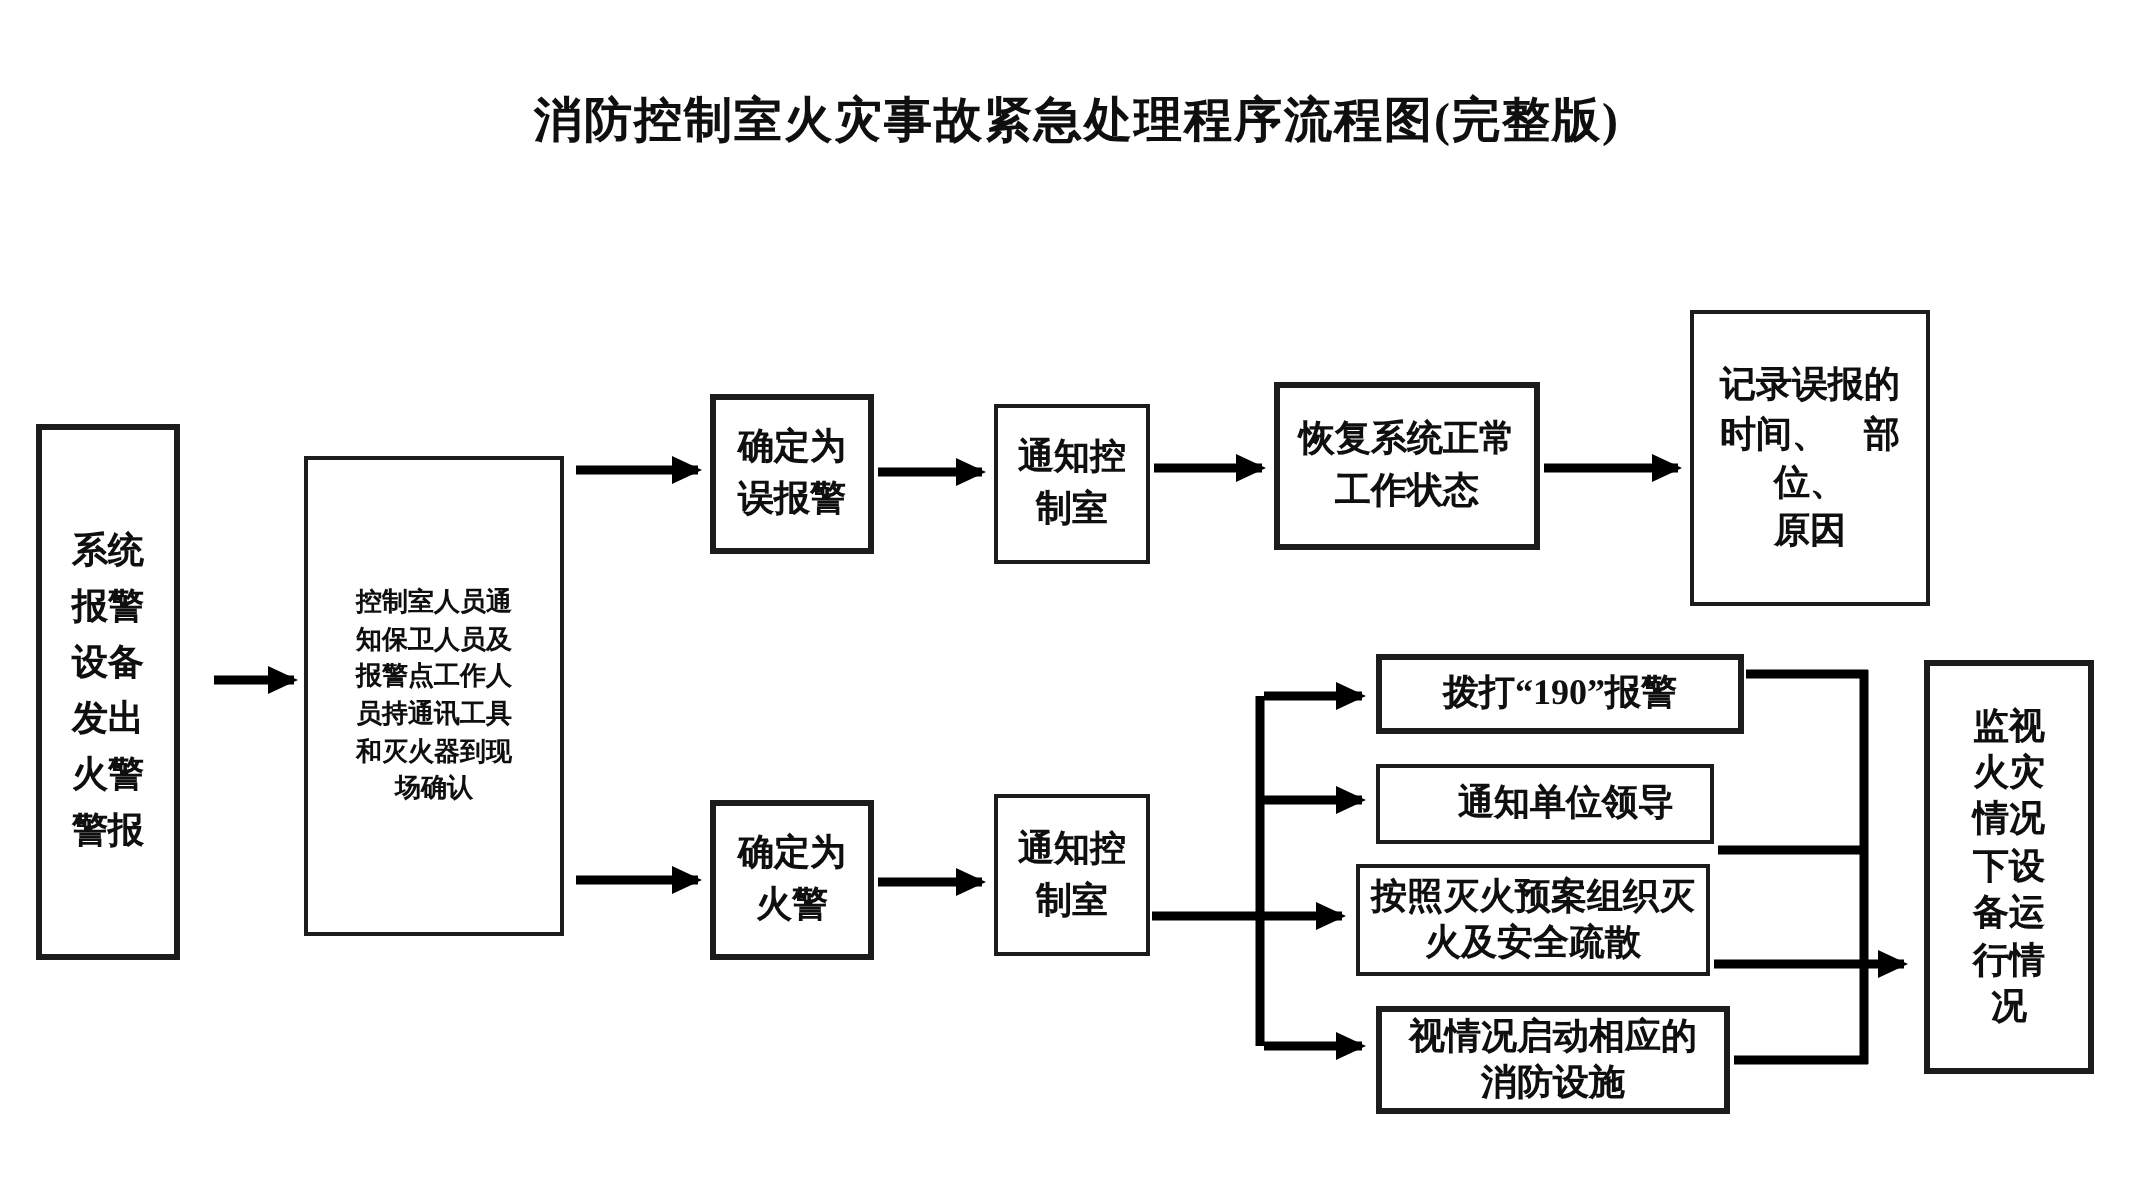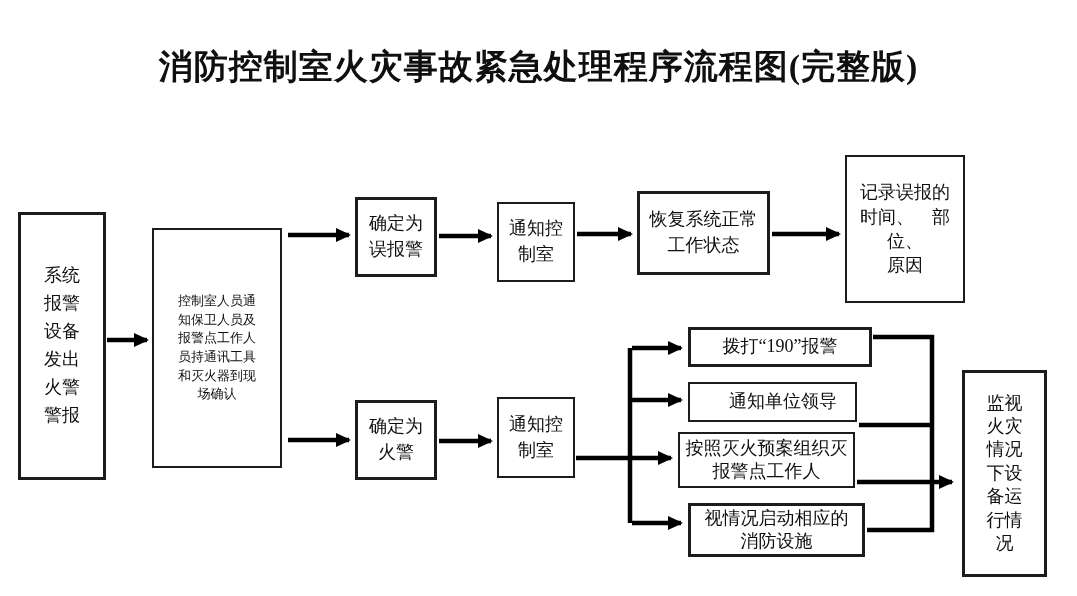"消防控制室火灾事故紧急处理程序流程图(完整版)" .title { font-size: 34px -> 24px }
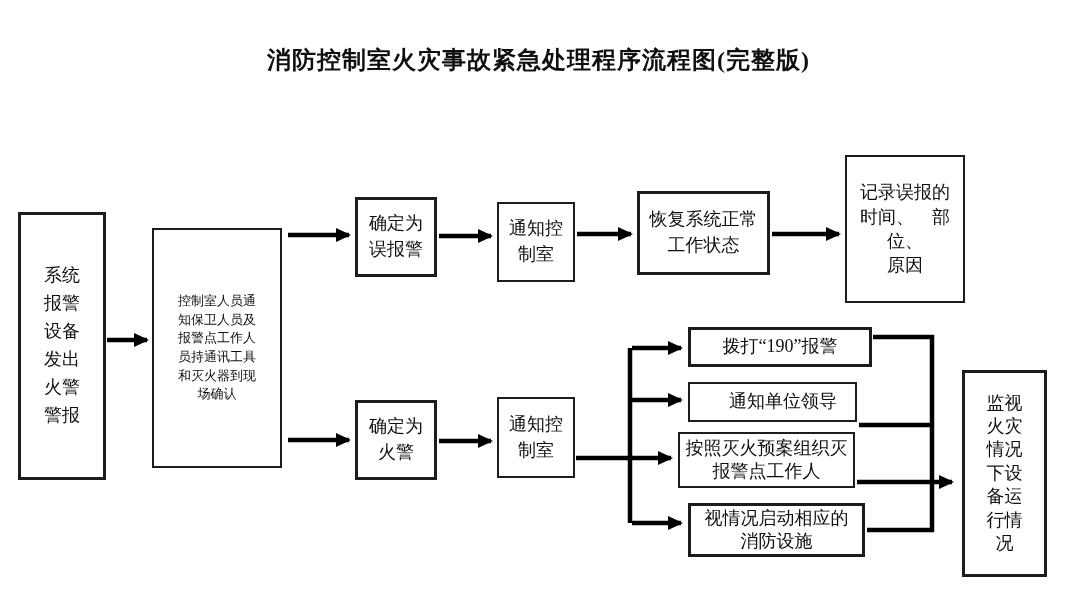"记录误报的" .box .lbl { font-weight: 400 -> 700 }
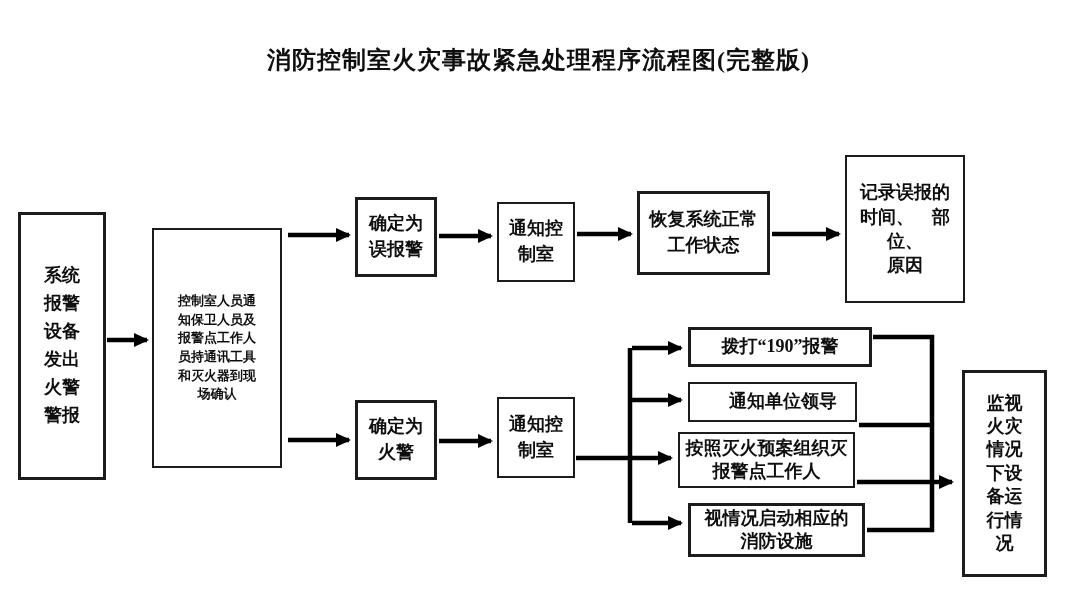"系统" #b1 { width: 88px -> 72px }
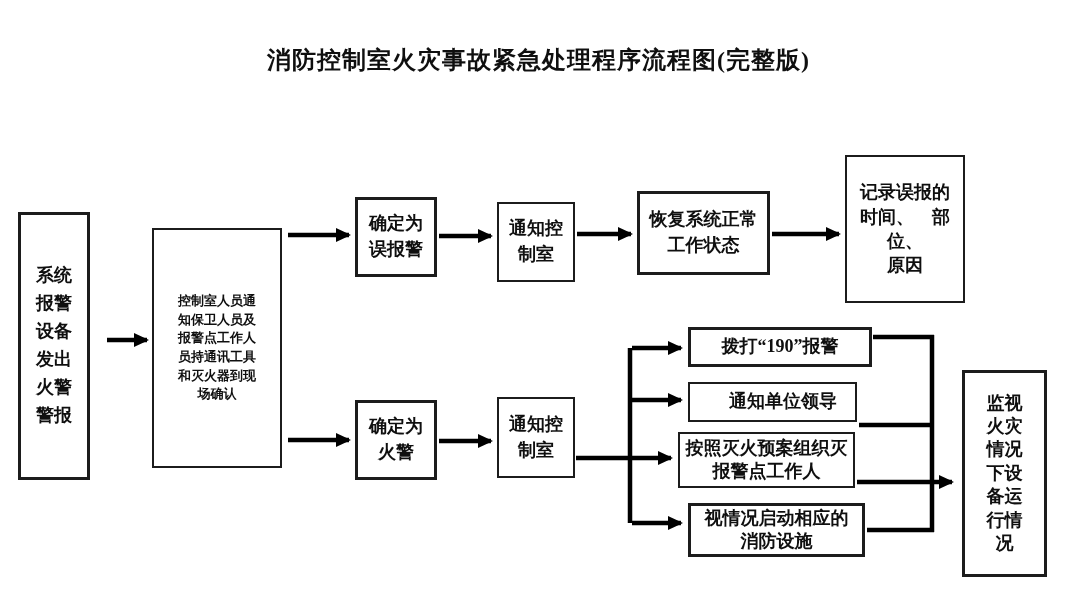"监视" #b13 { margin-top: 40px -> none }
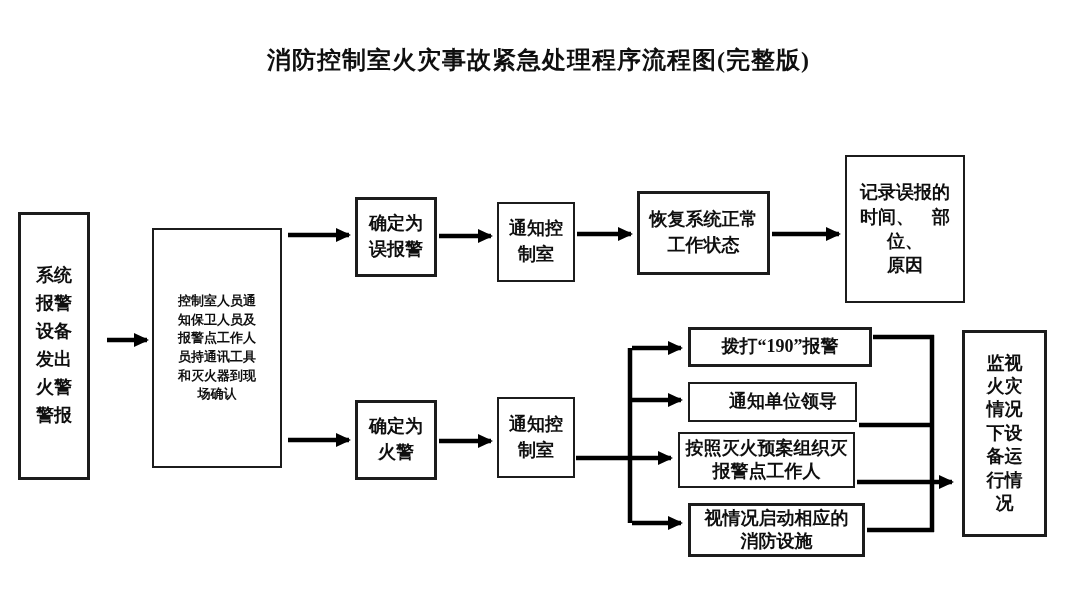"按照灭火预案组织灭" span.lbl { text: 报警点工作人 -> 火及安全疏散 }
